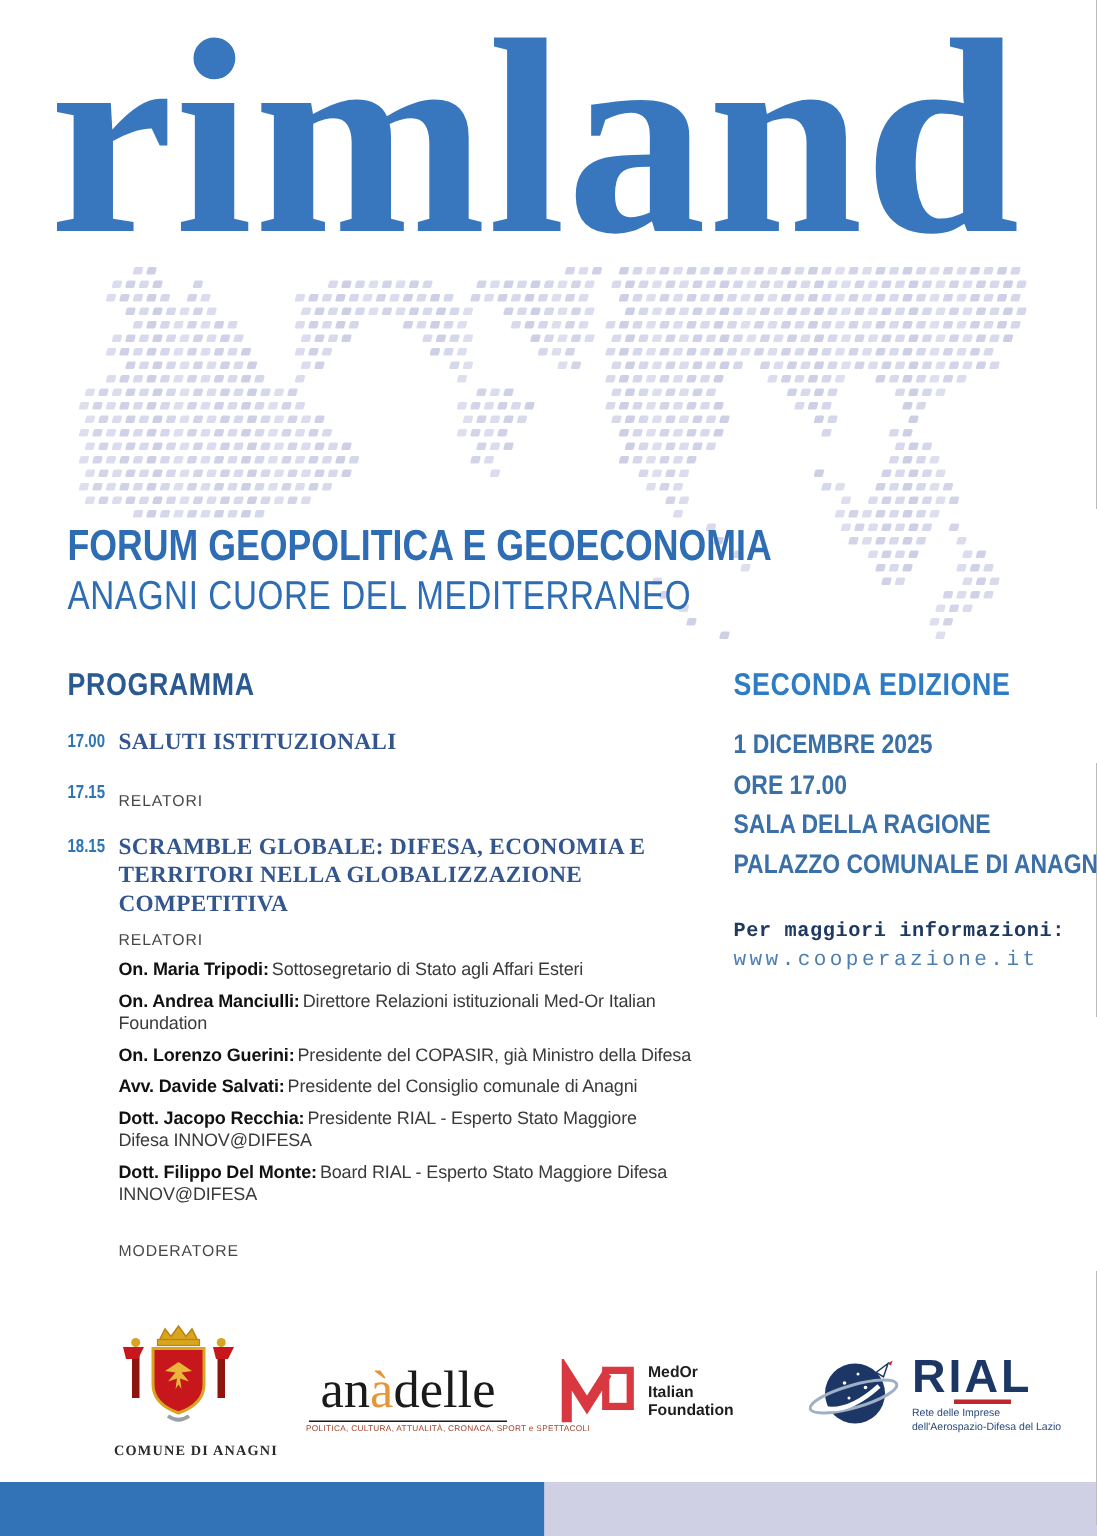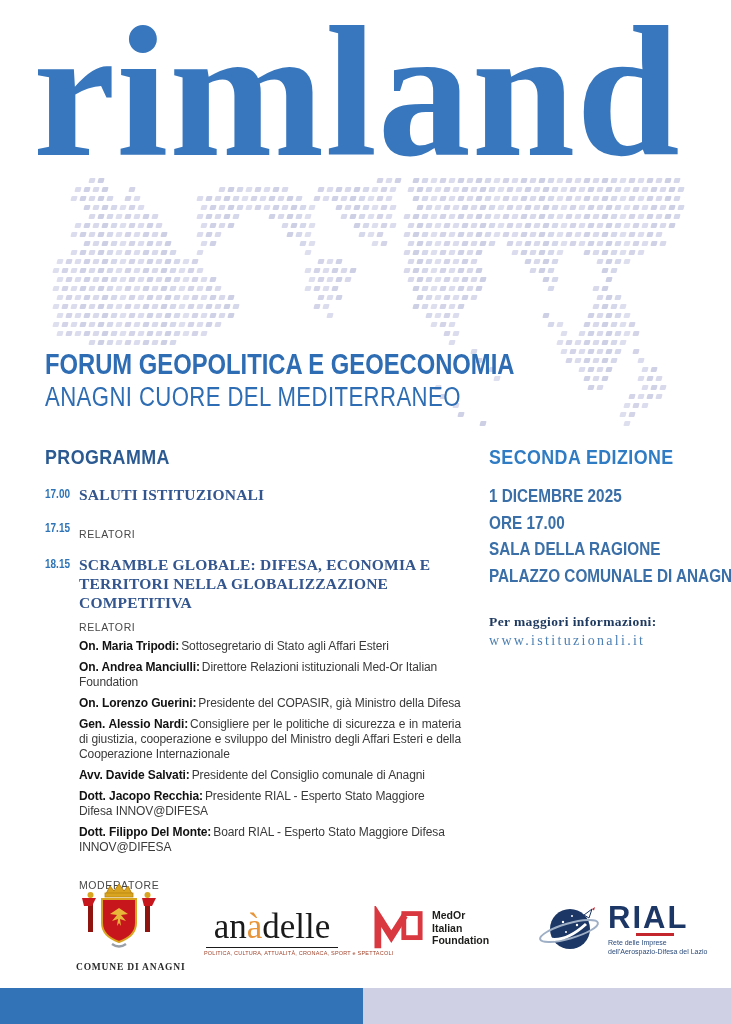"Per maggiori informazioni:" .info { font-family: Liberation Serif, serif -> Liberation Mono, monospace }
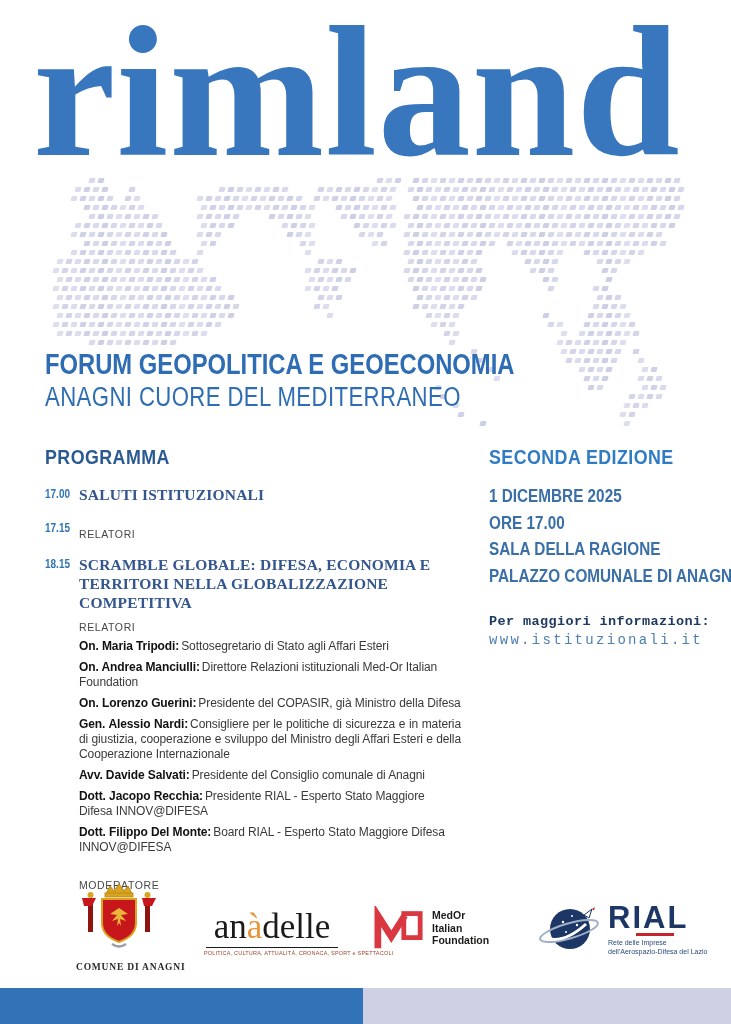"www.istituzionali.it" a.url { text: www.istituzionali.it -> www.cooperazione.it }
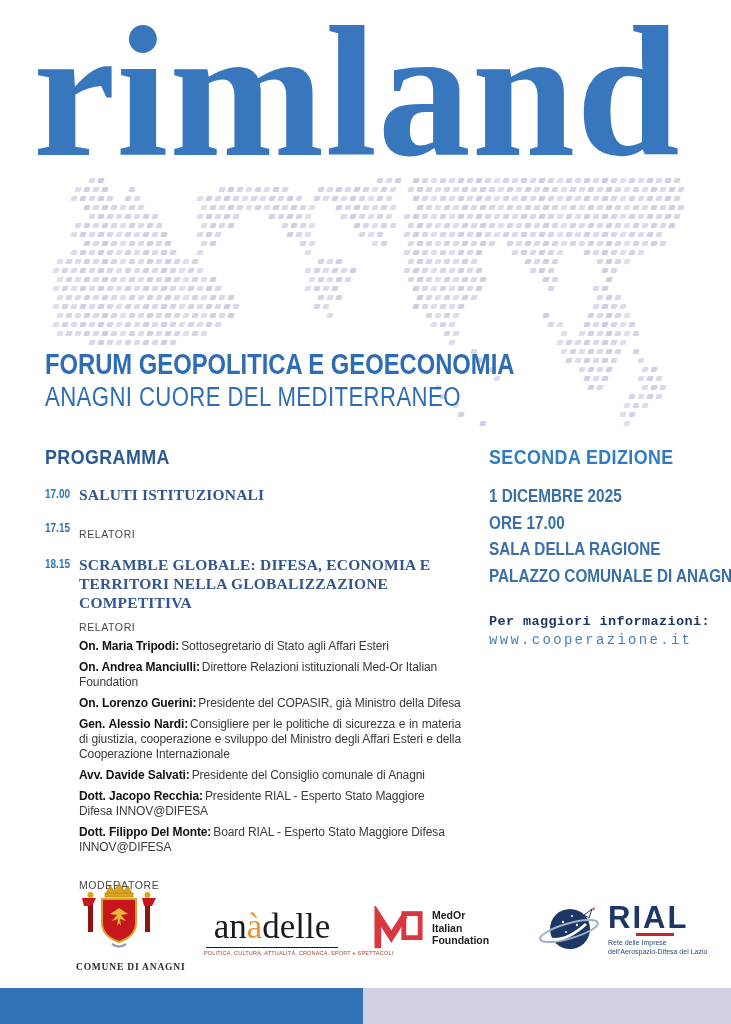"Gen. Alessio Nardi: Consigliere per" p.speaker { html: <p><b>Gen. Alessio Nardi:</b><span>Consigliere per le politiche di sicurezza e in materia di giustizia, cooperazione e sviluppo del Ministro degli Affari Esteri e della Cooperazione Internazionale</span></p> -> none }
